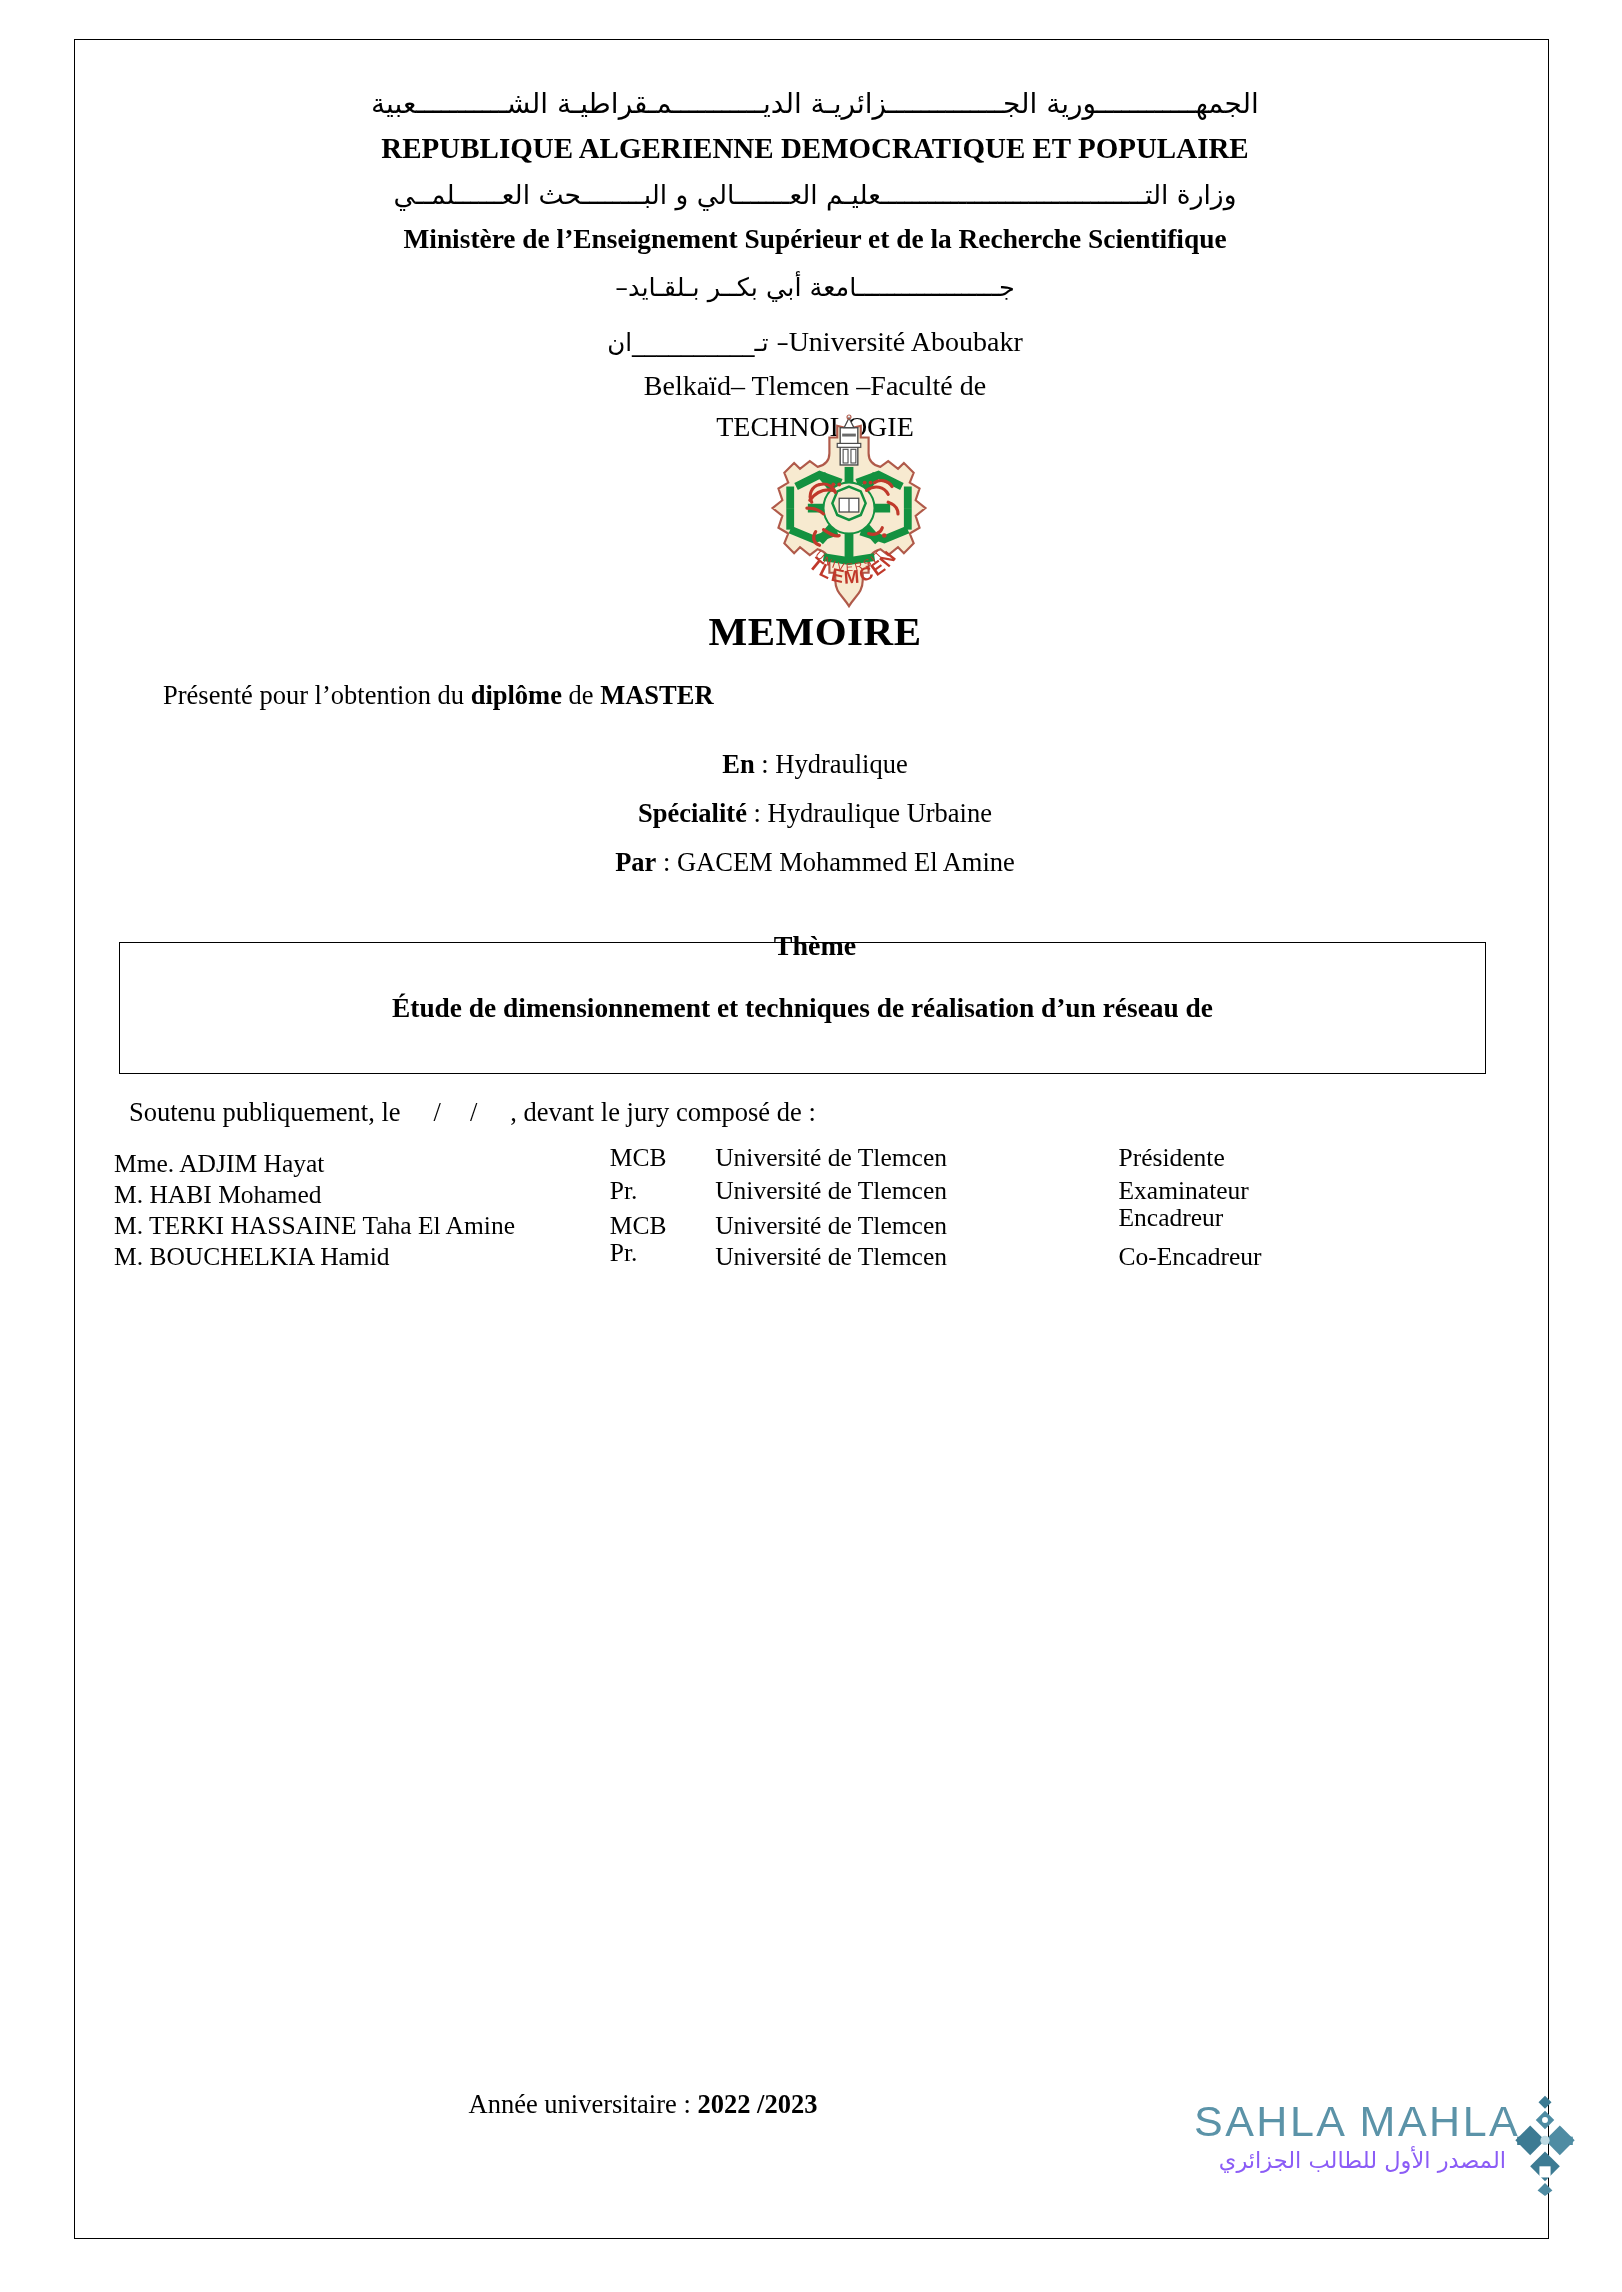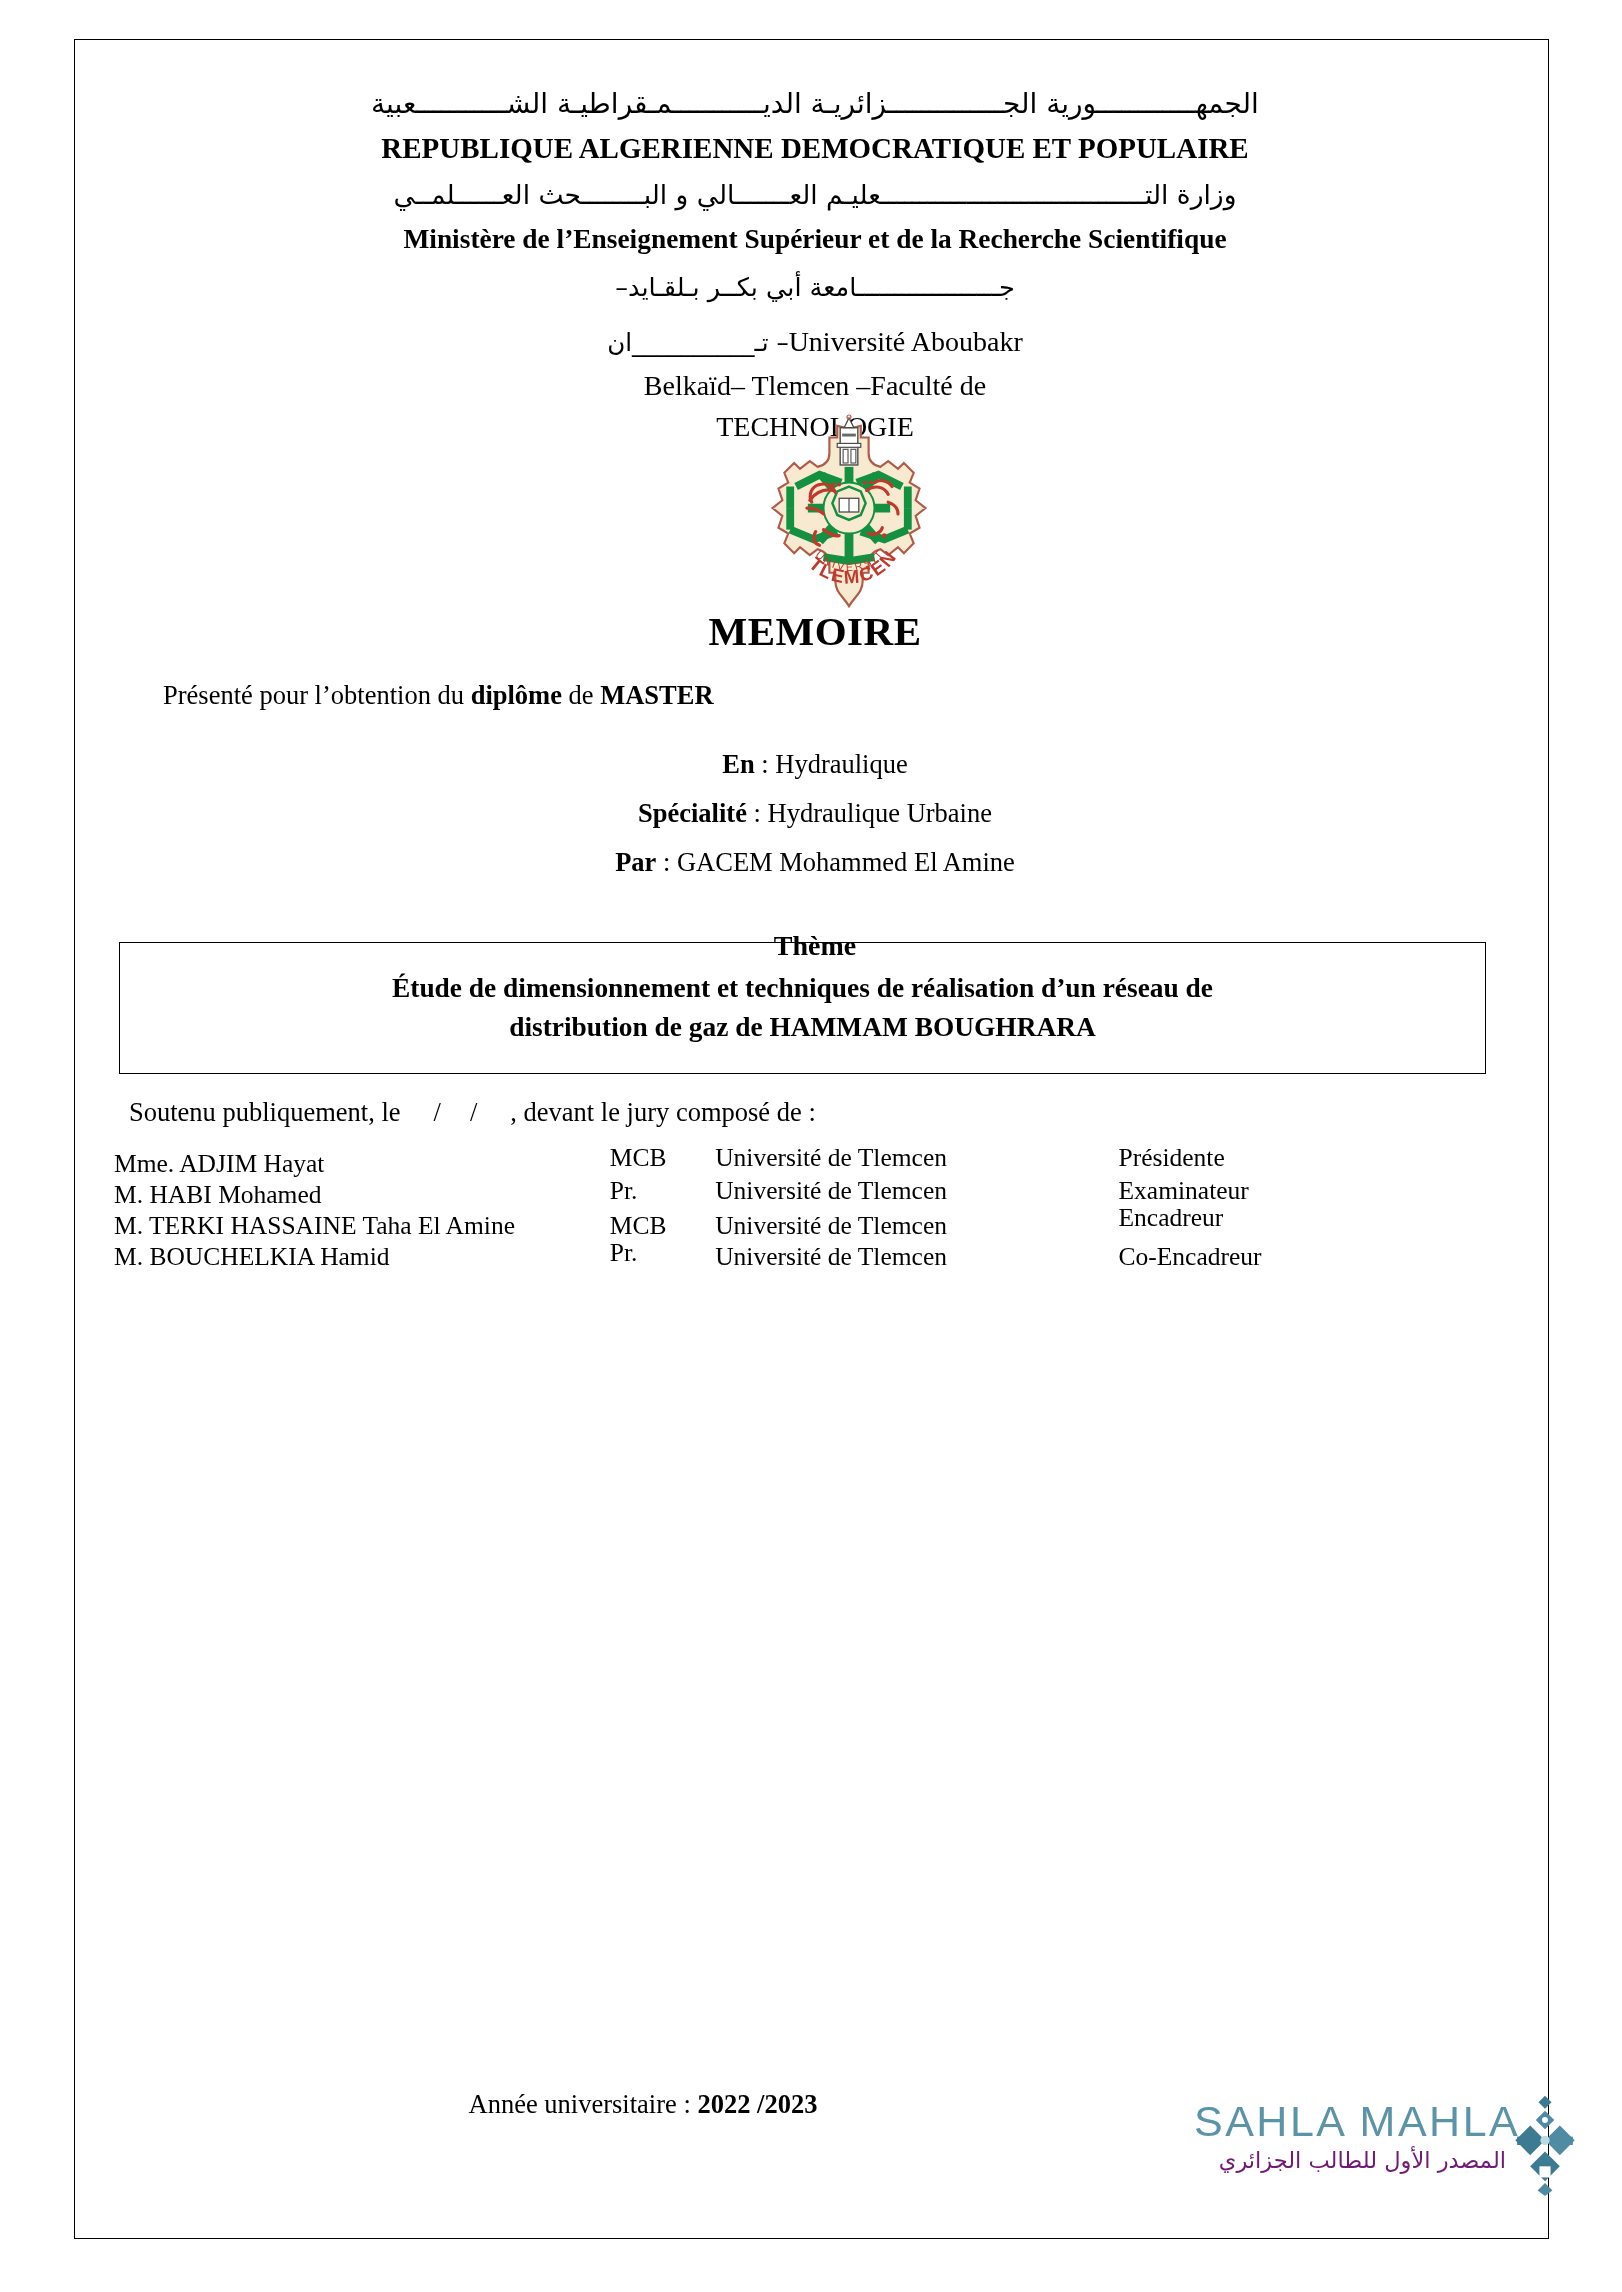"distribution de gaz de HAMMAM" span { html: <span>distribution de gaz de HAMMAM BOUGHRARA</span> -> none }
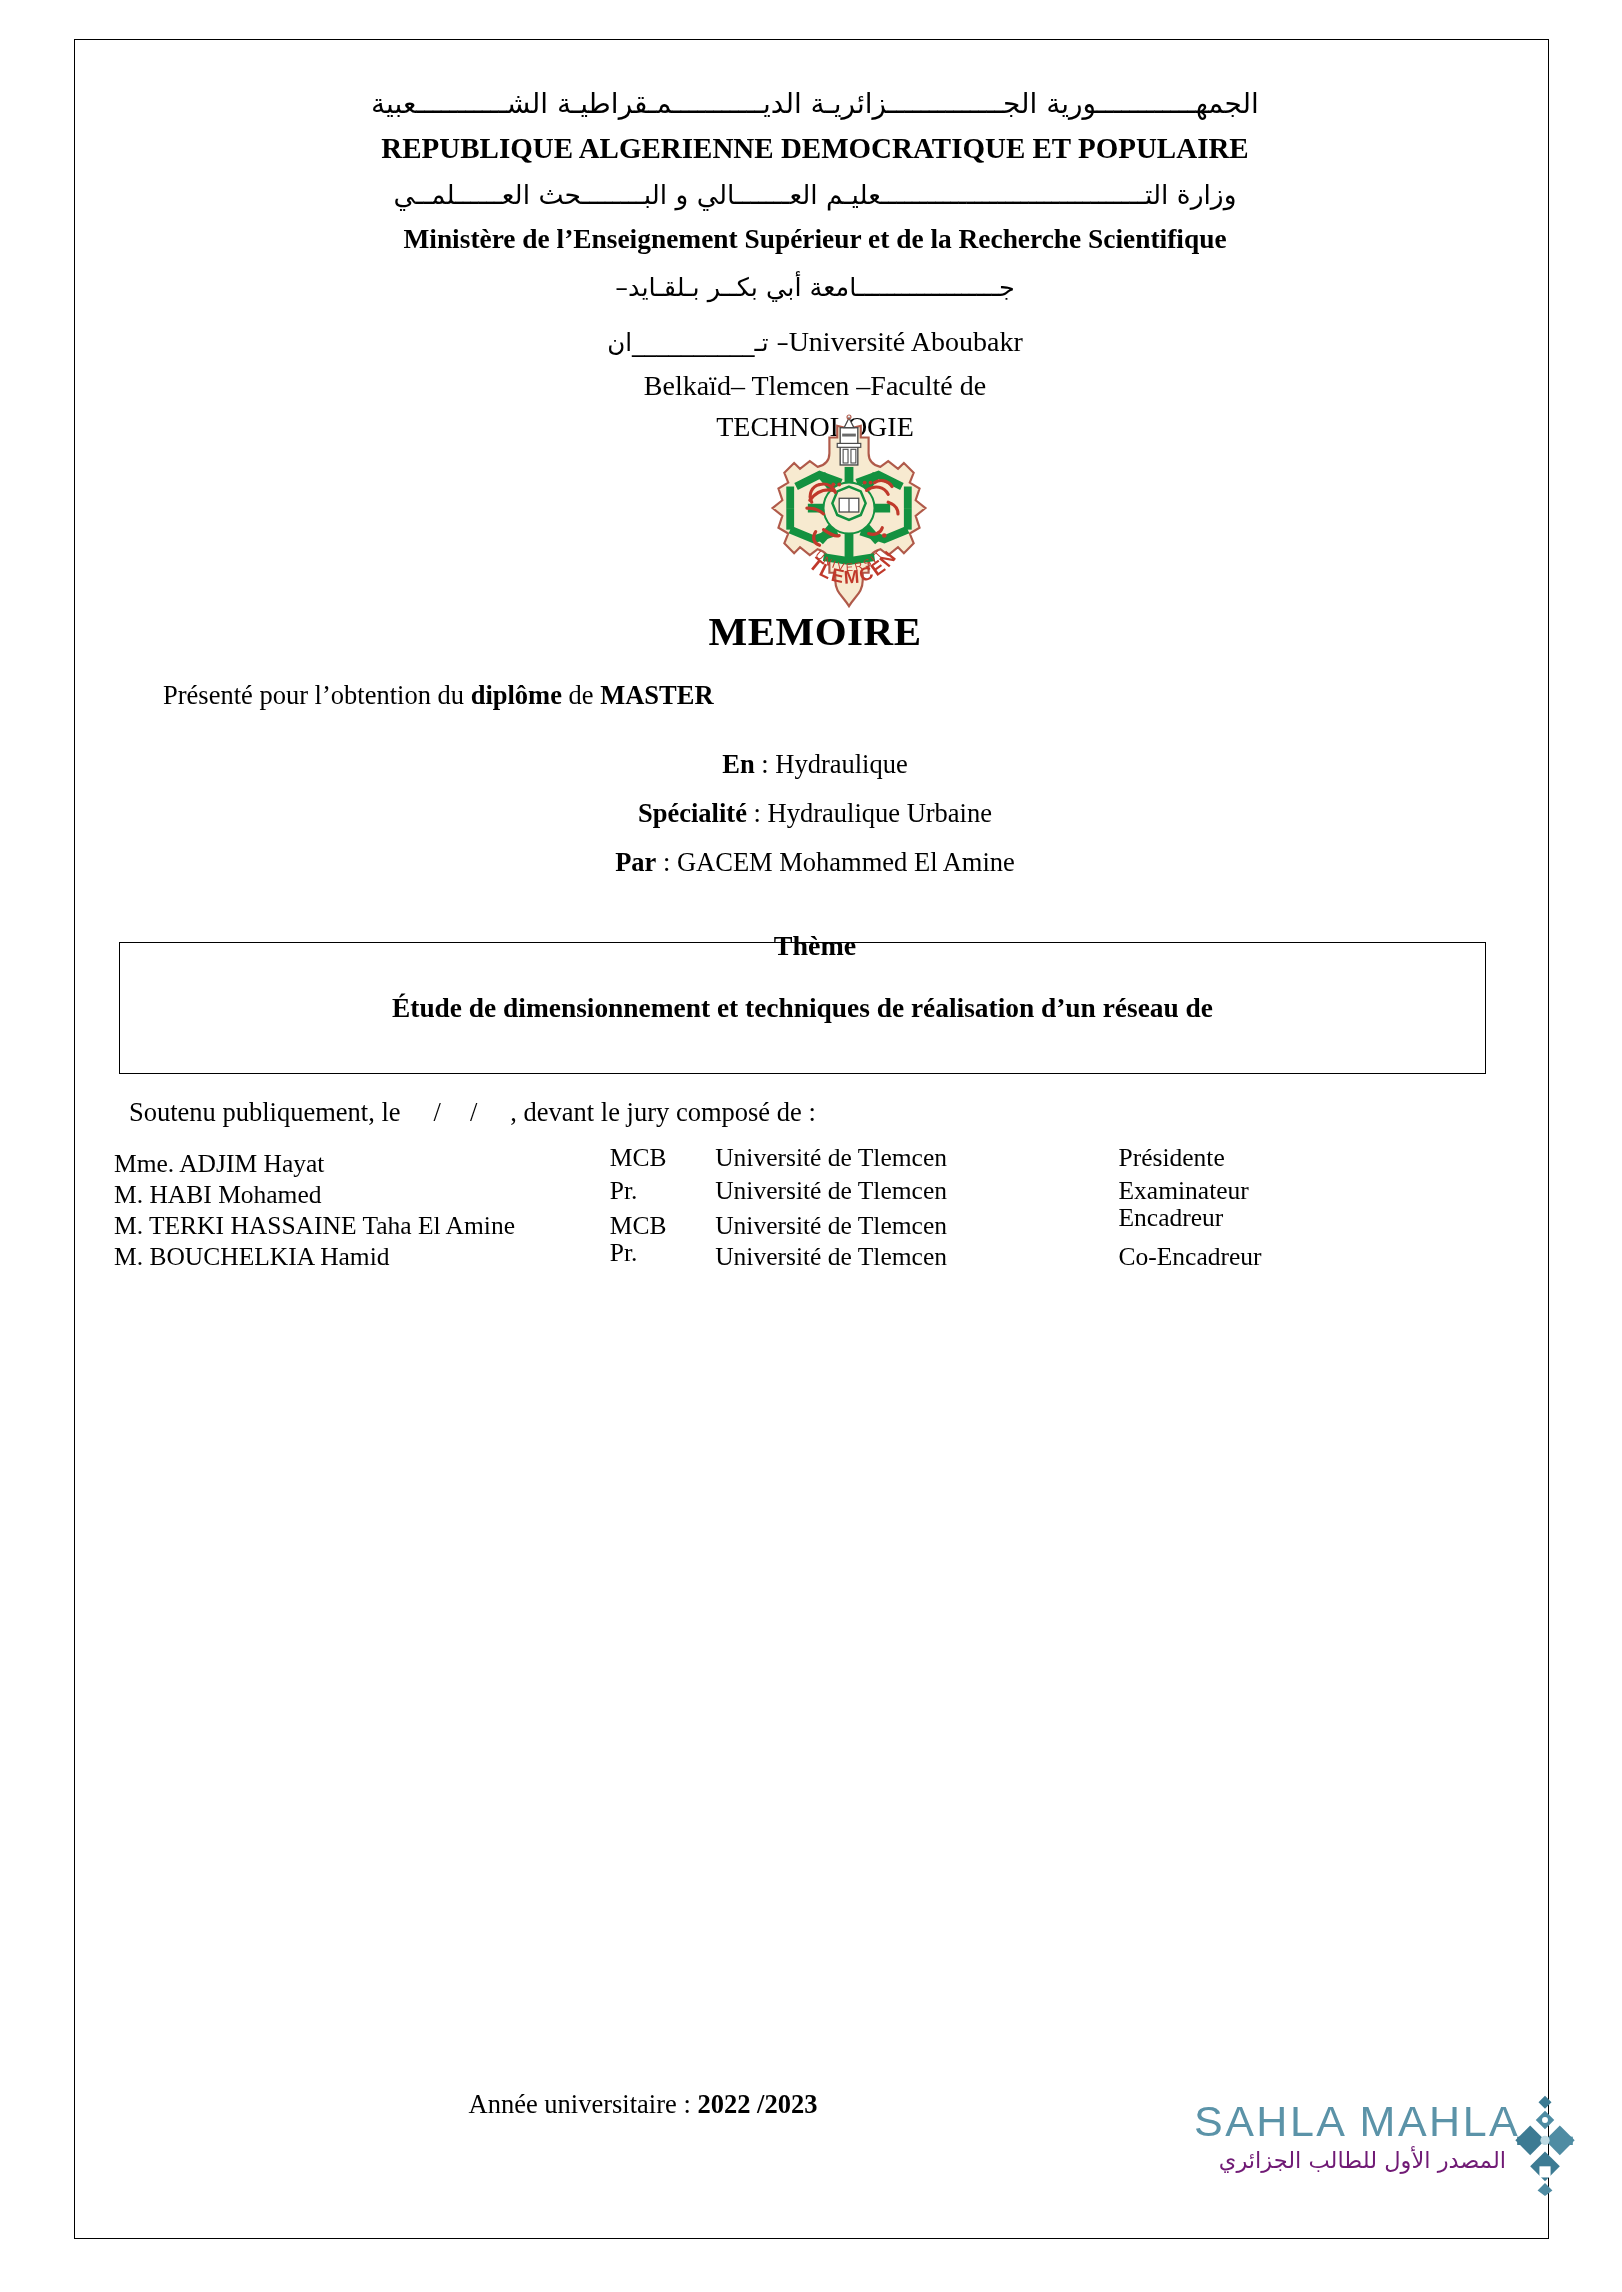"المصدر الأول للطالب الجزائري" #wm-sub { color: #701a75 -> #8b5cf6 }
